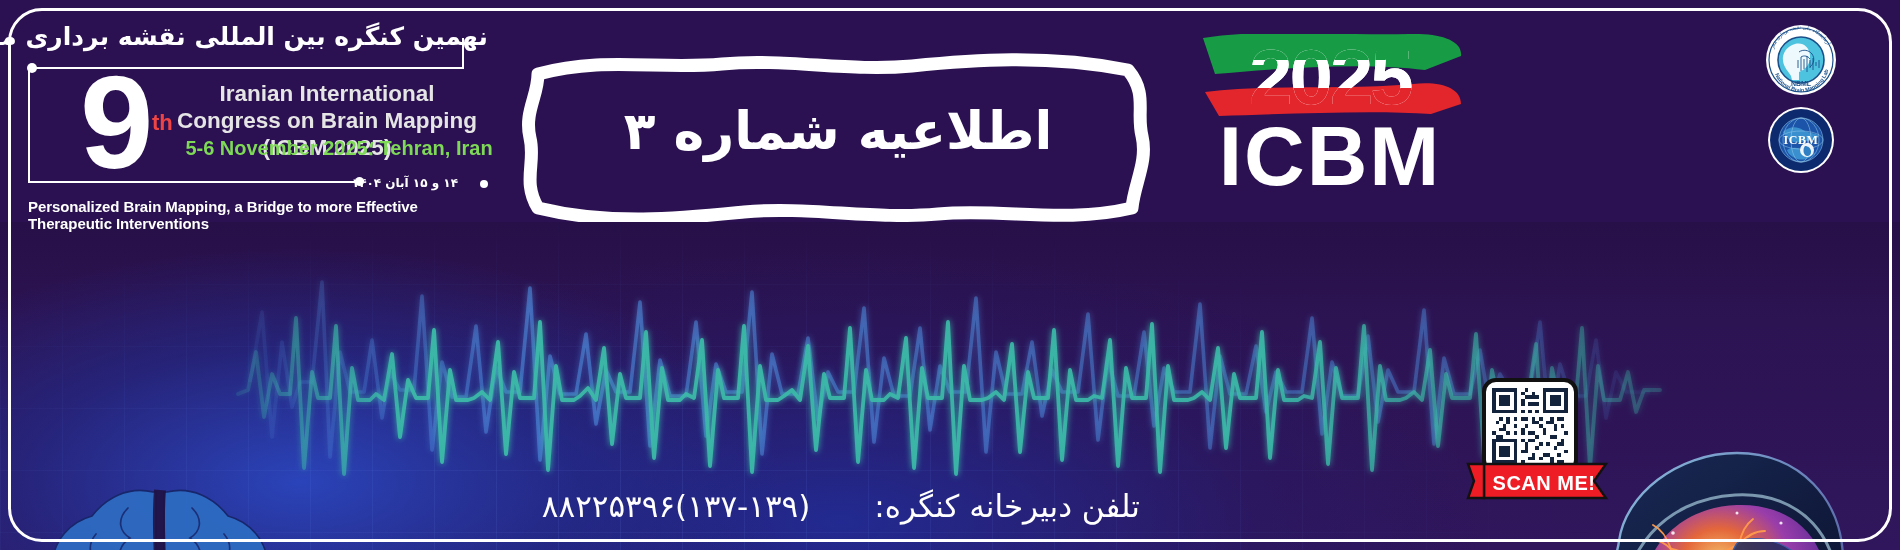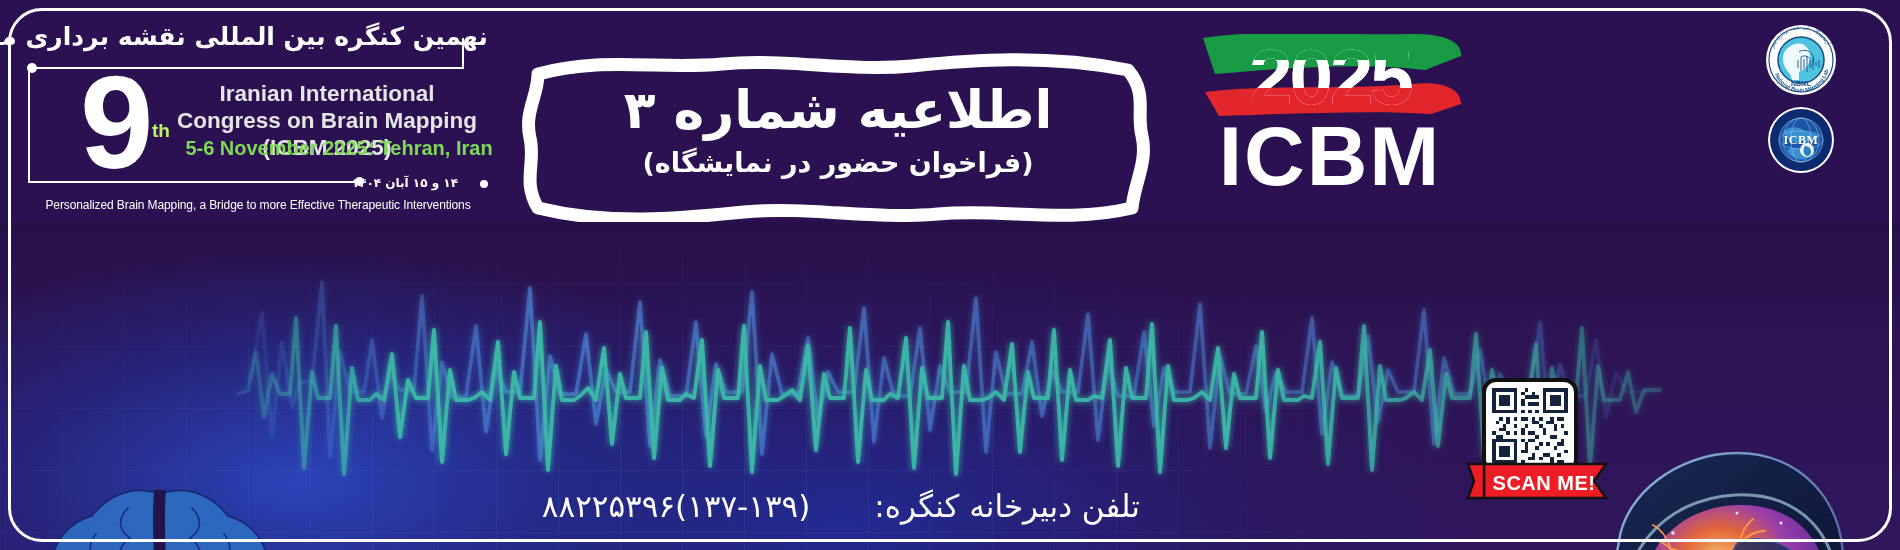"th" #nine-th { color: #bef264 -> #ef4444; font-size: 19px -> 22px; top: 100px -> 90px }
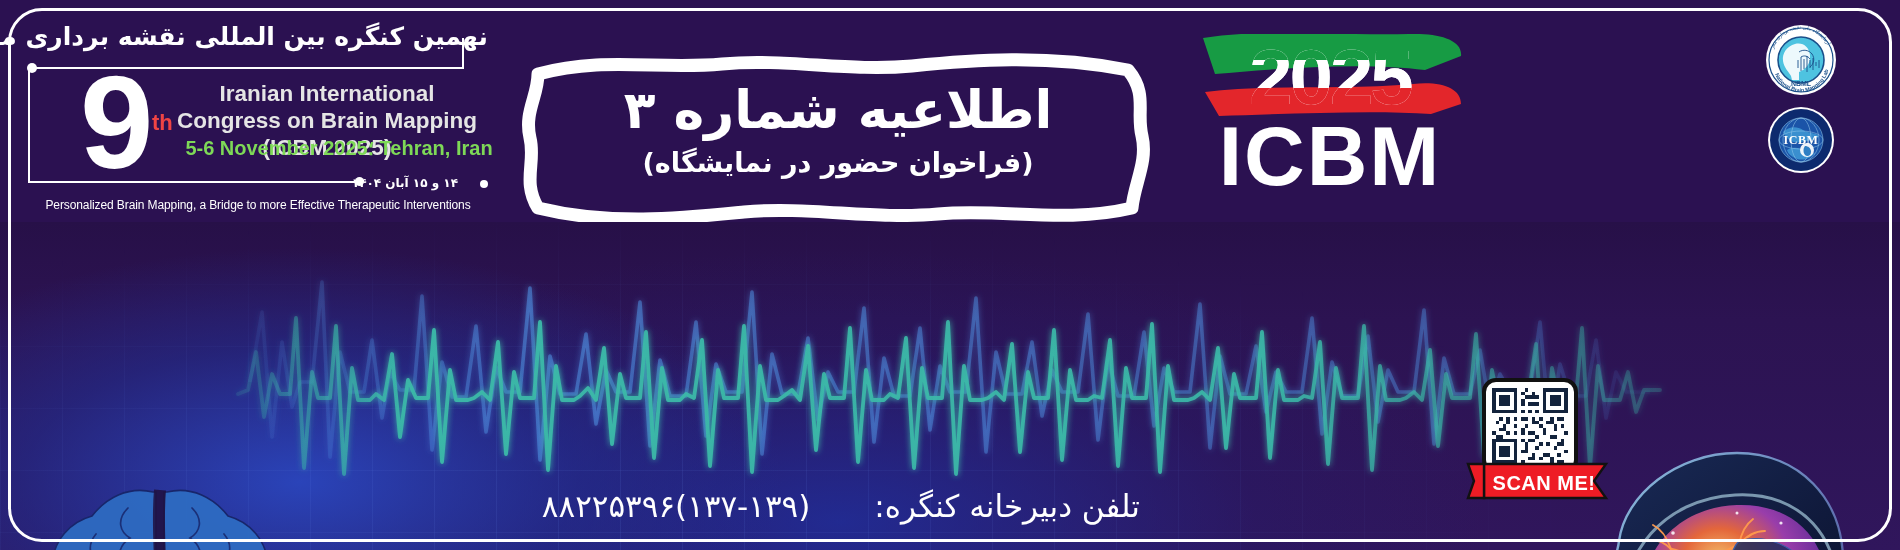"(فراخوان حضور در نمایشگاه)" div { html: <div>(فراخوان حضور در نمایشگاه)</div> -> none }
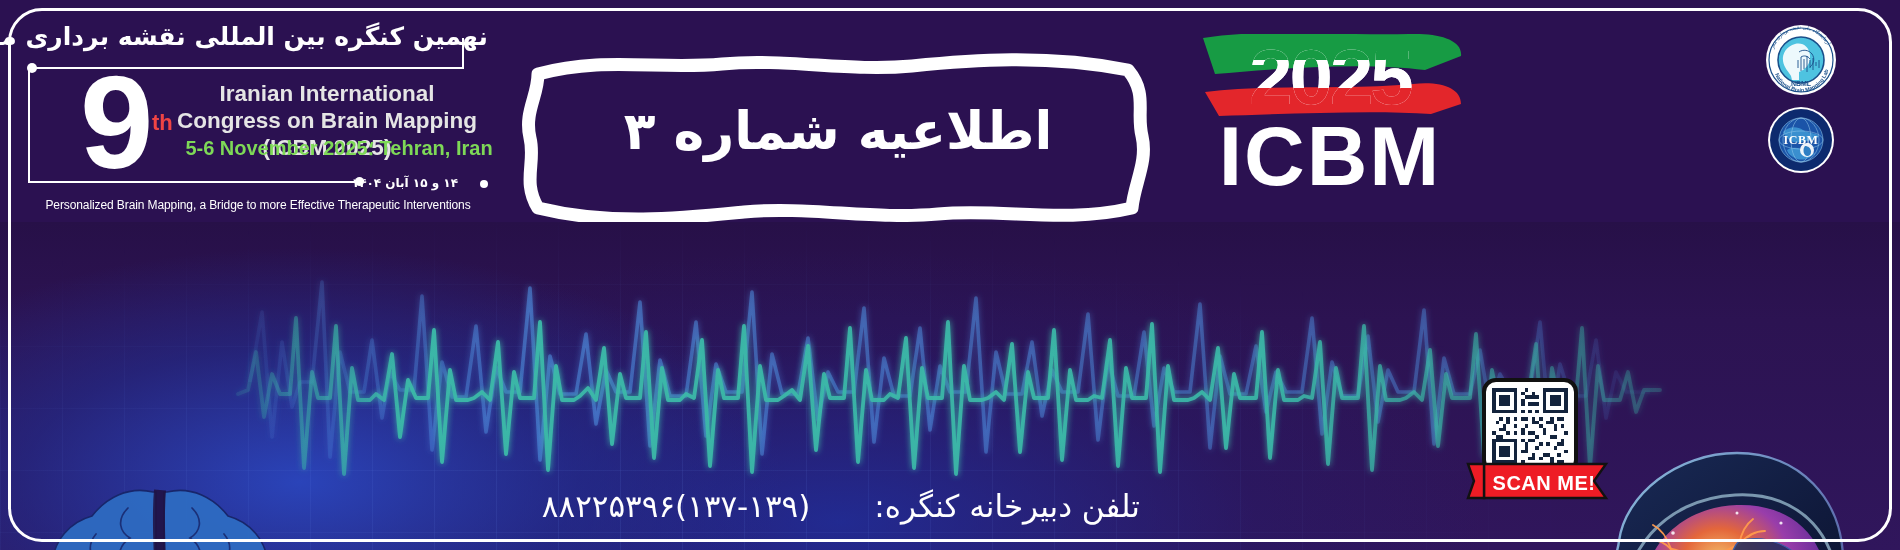"Personalized Brain Mapping, a Bridge" #tagline { font-size: 12px -> 15px; font-weight: normal -> bold; text-align: center -> left }
